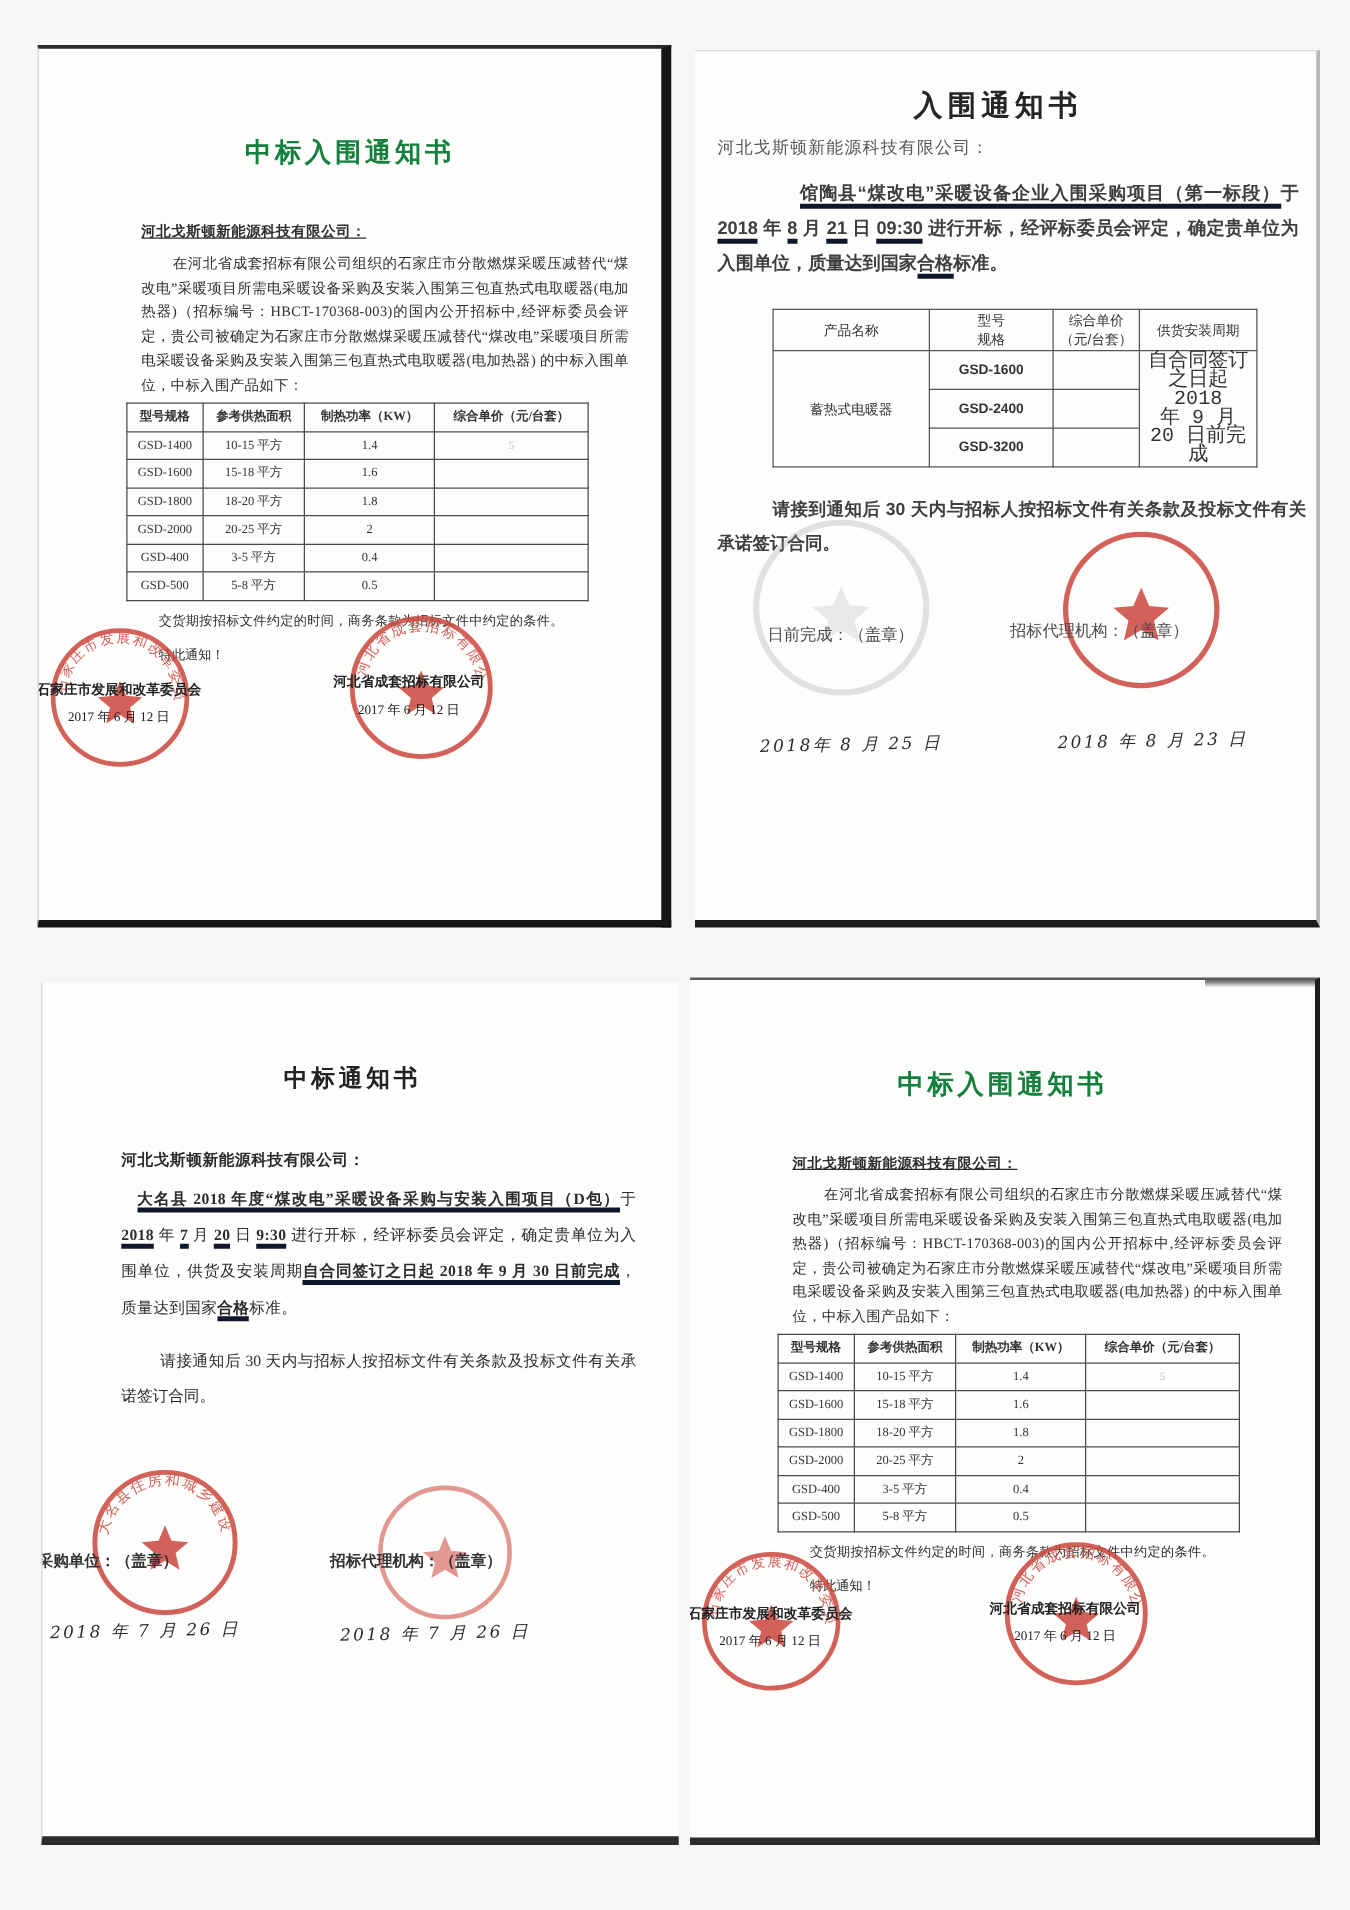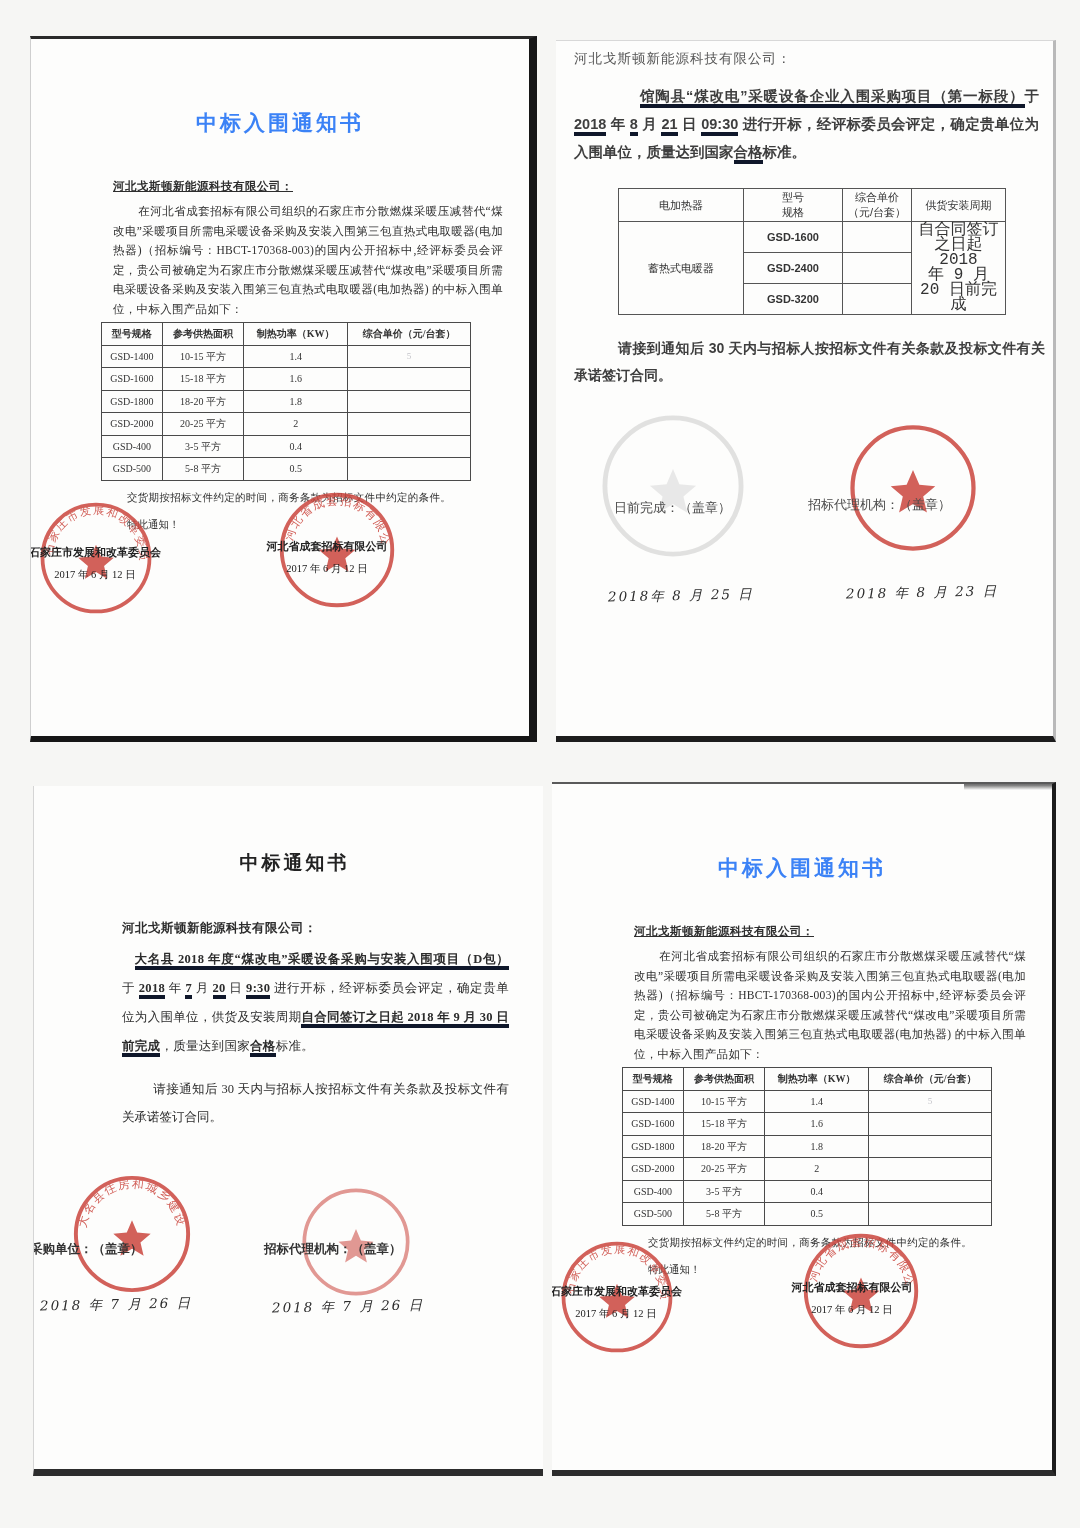"入围通知书" h1.docB-title { html: none -> <h1>入围通知书</h1> }
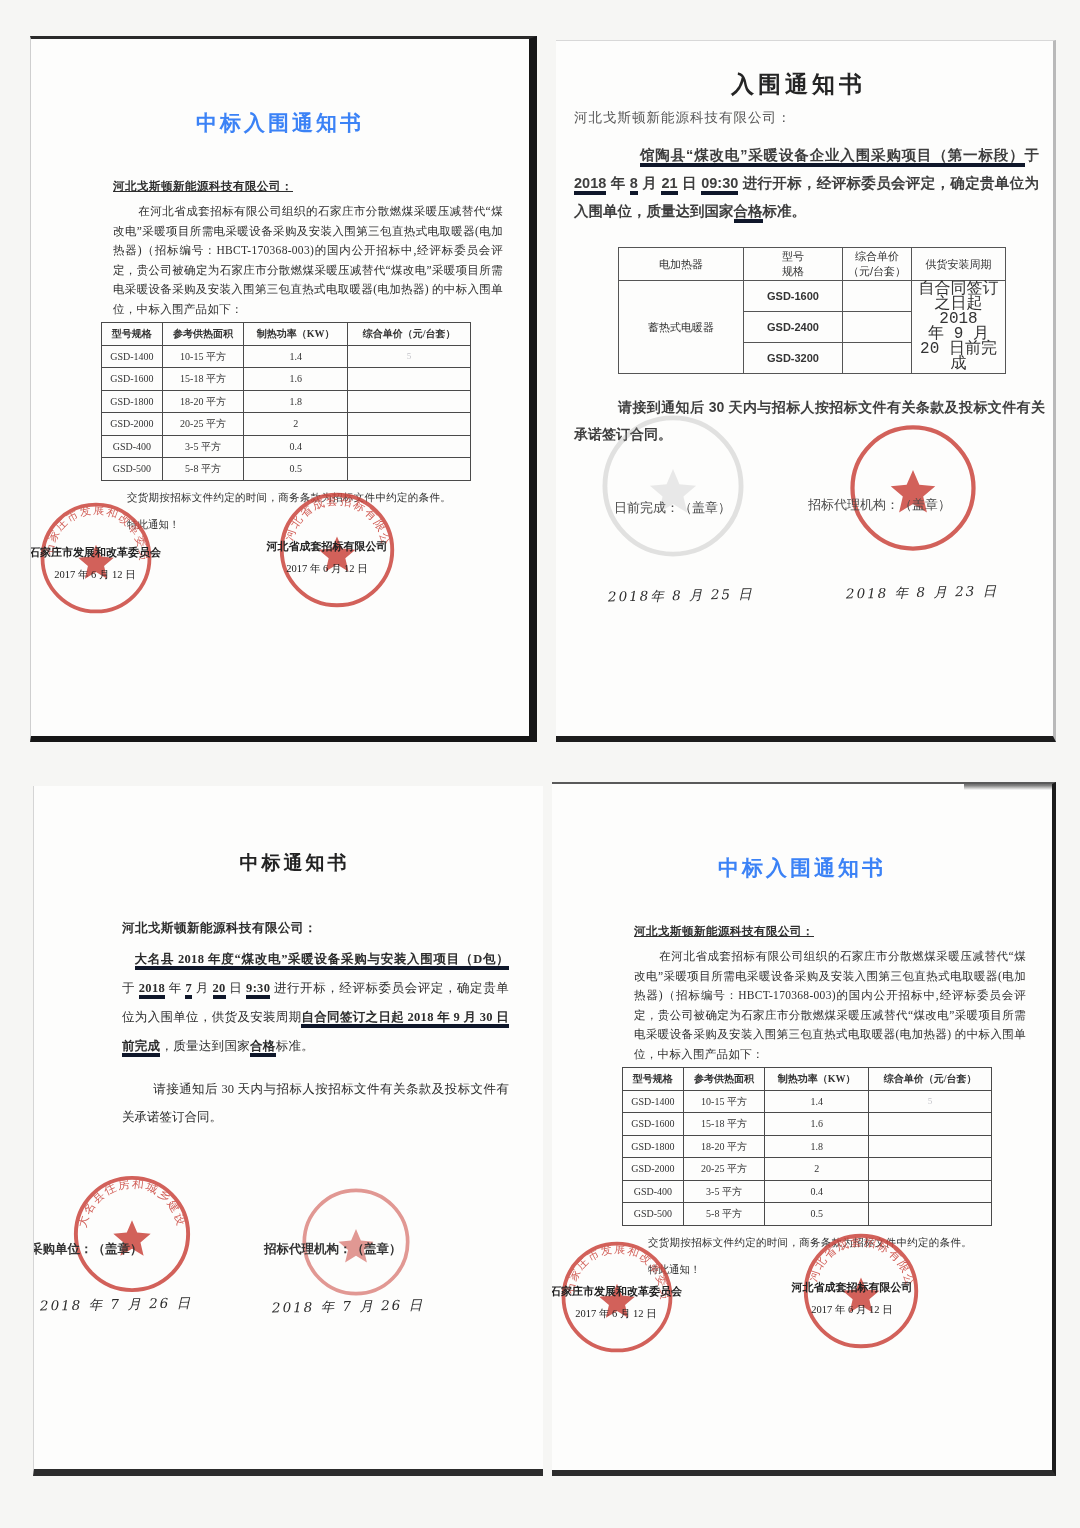"中标入围通知书" .docA-title { color: #3b82f6 -> #15803d }
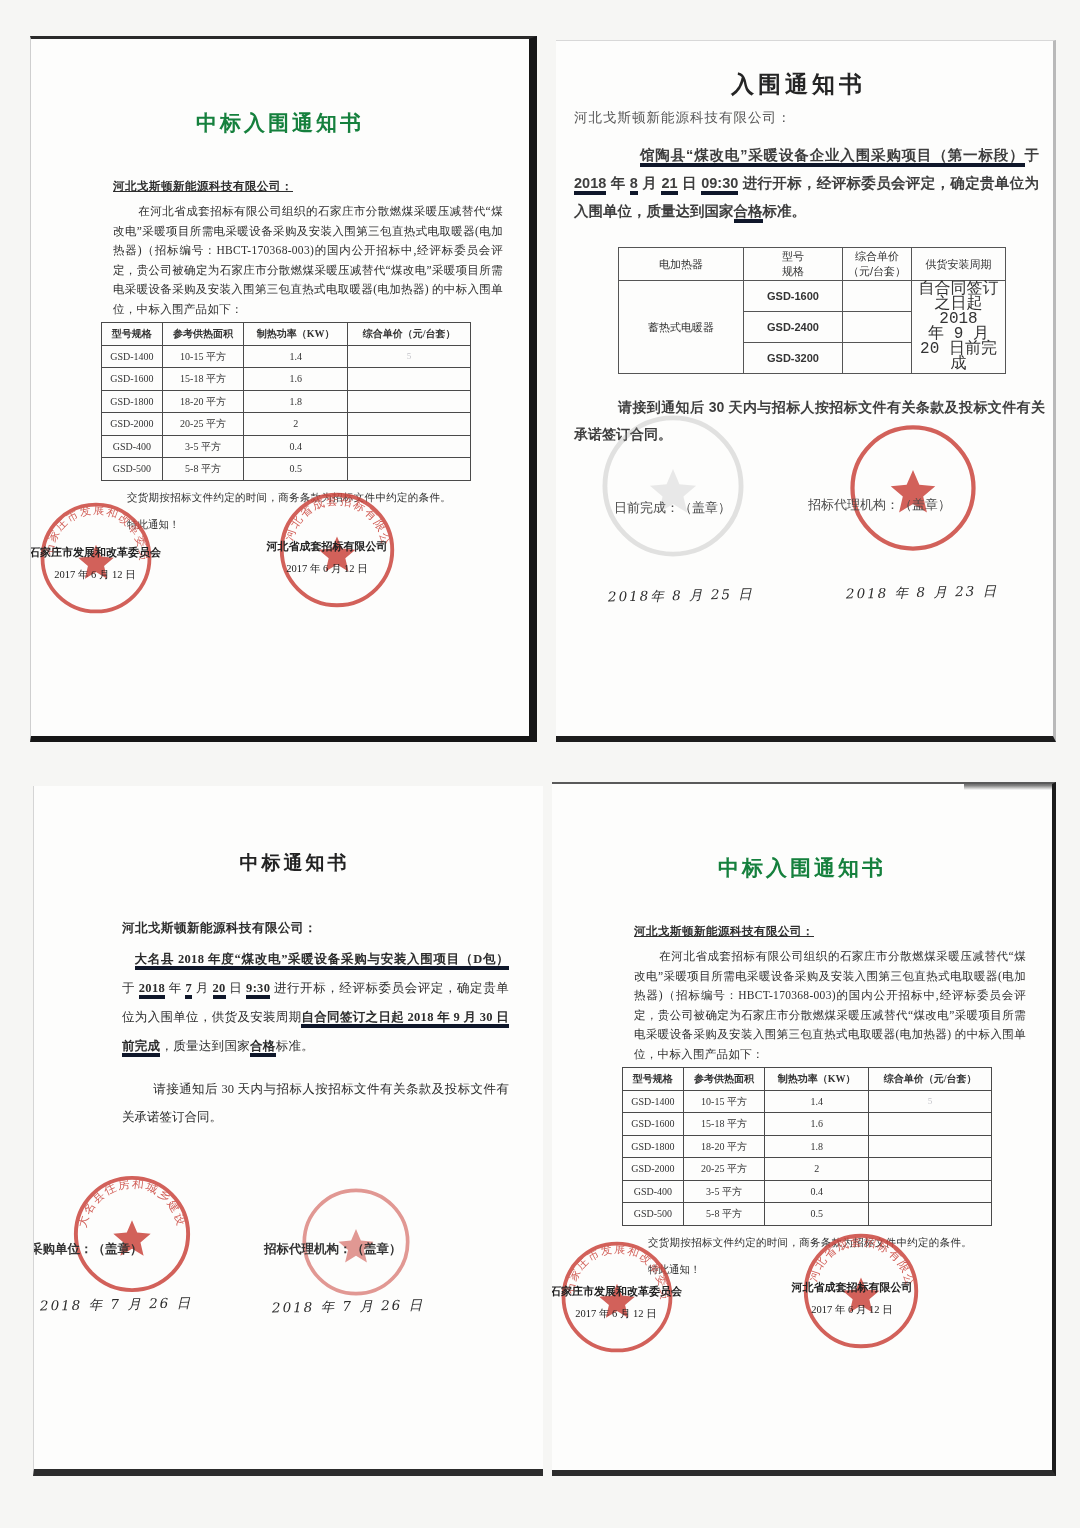"电加热器" th { text: 电加热器 -> 产品名称 }
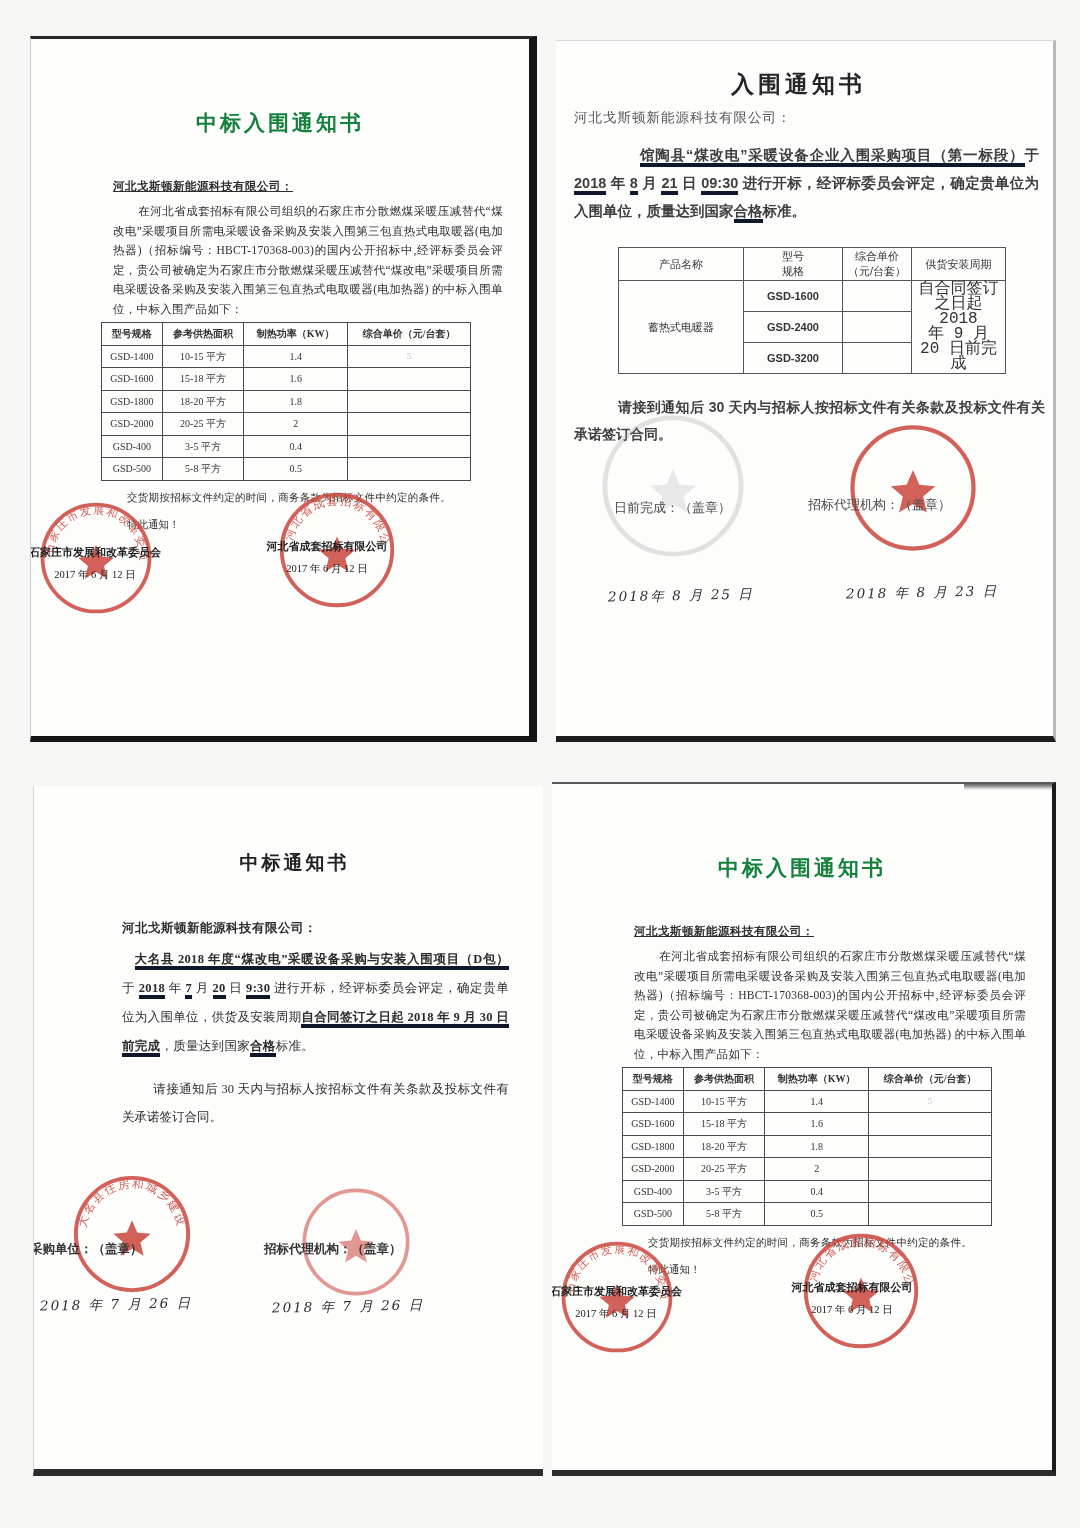"中标通知书" .docC { padding-left: 88px -> 63px }
